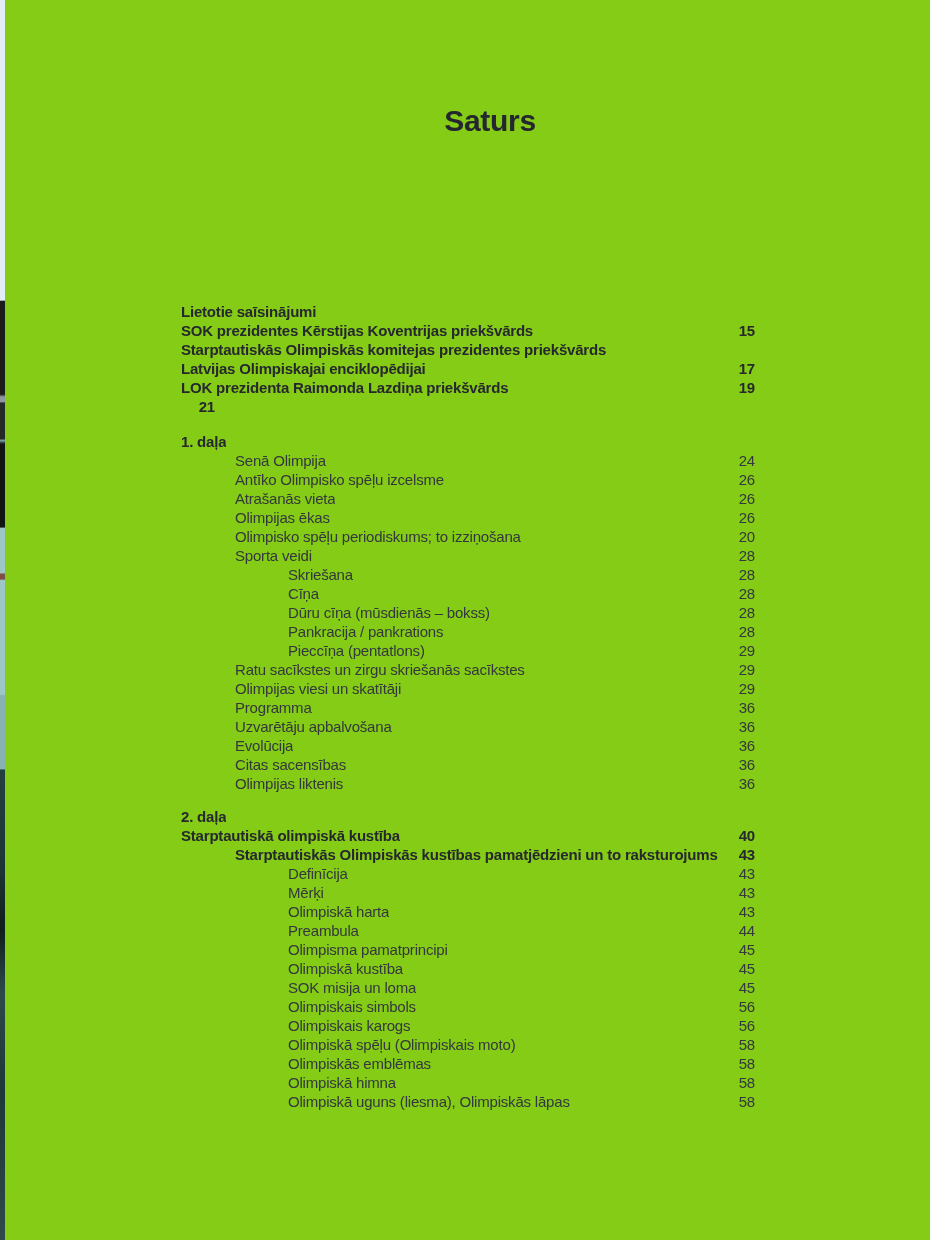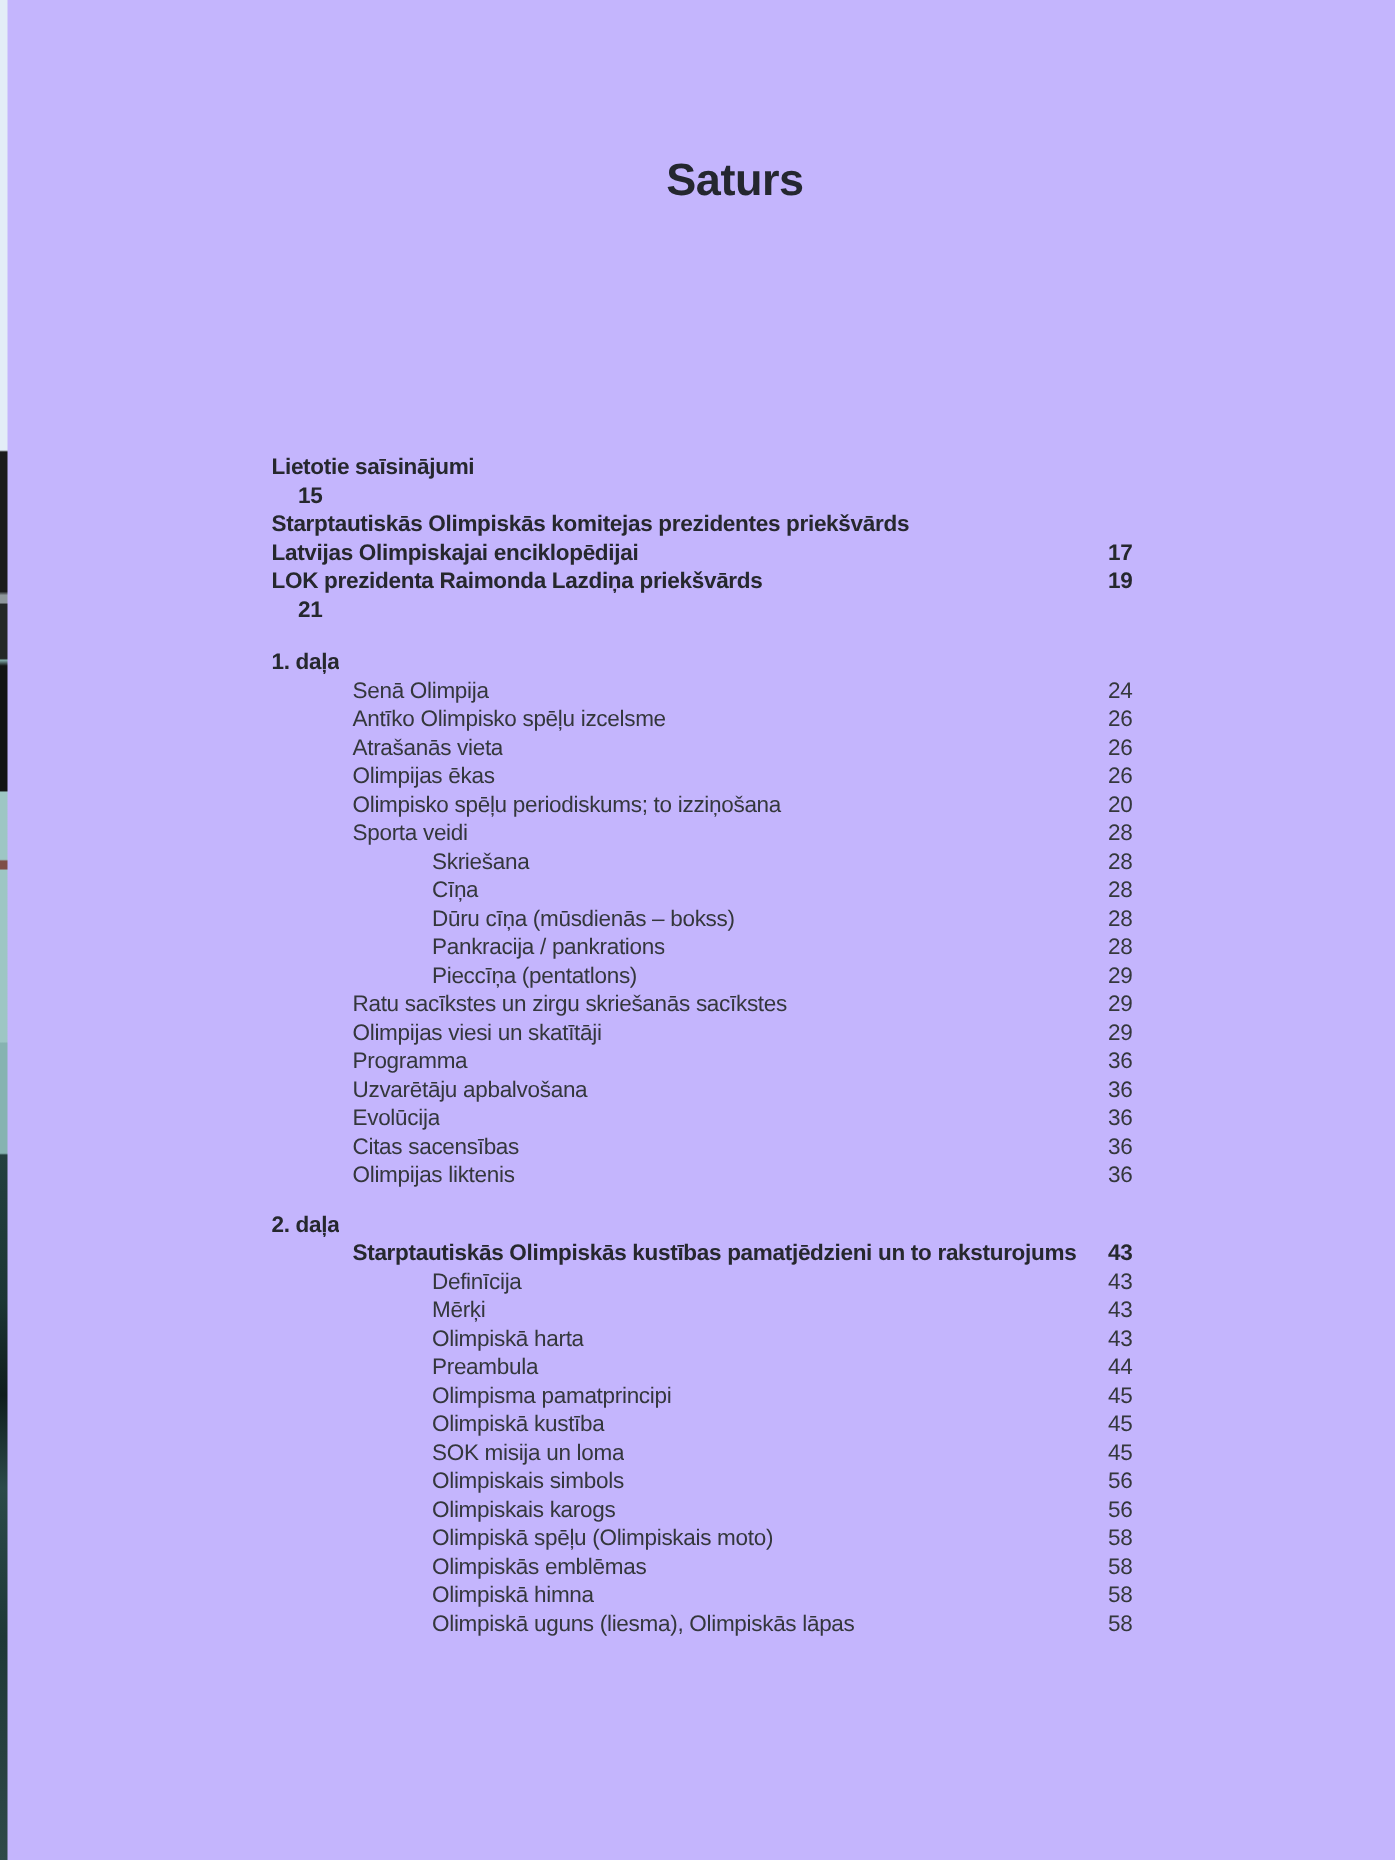"Saturs" .page { background: #c4b5fd -> #84cc16 }
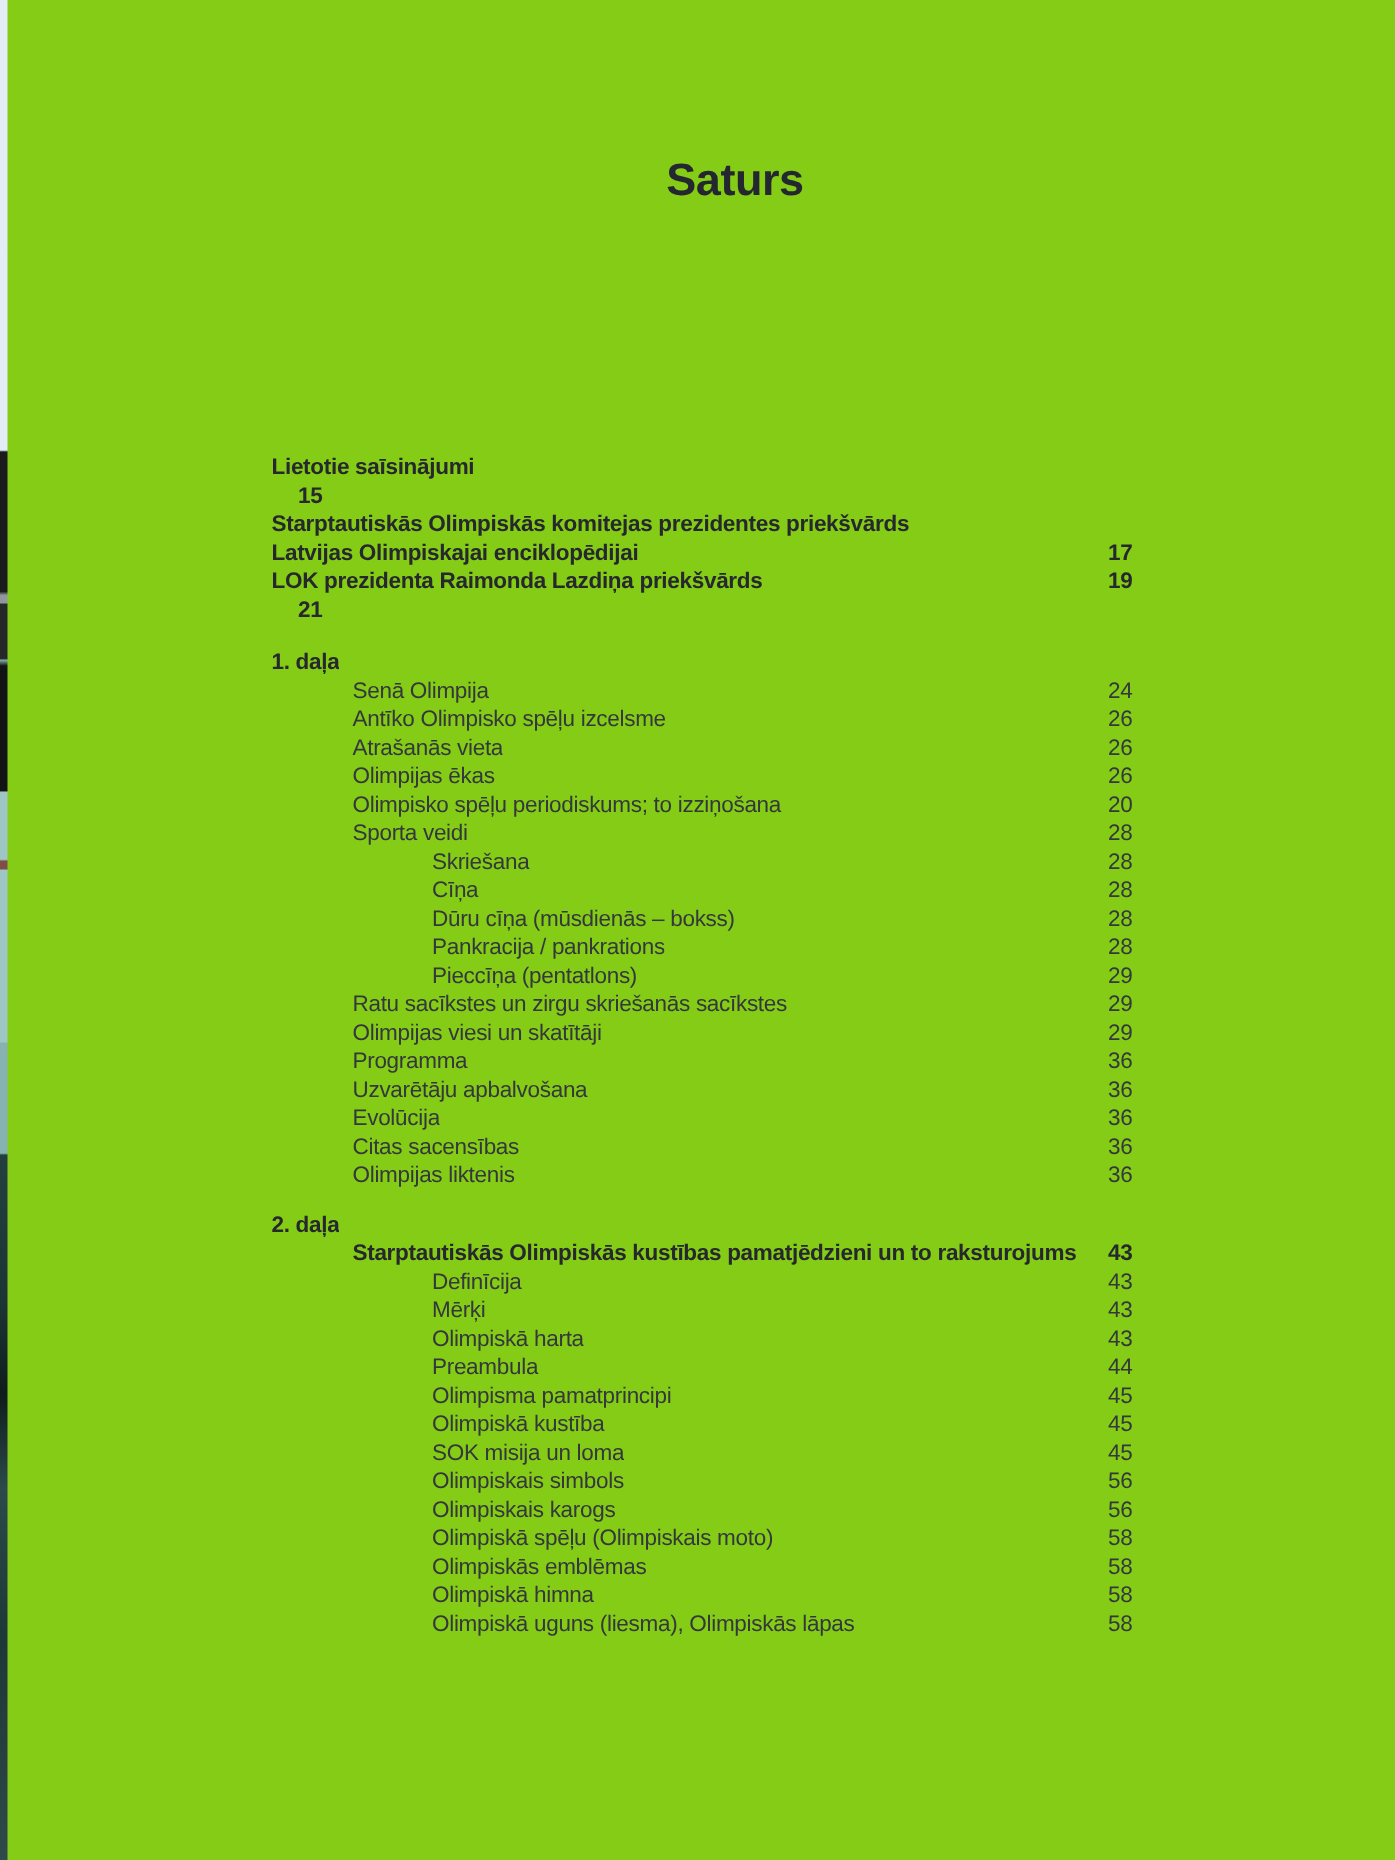"SOK prezidentes Kērstijas Koventrijas" span.toc-label { html: none -> <span>SOK prezidentes Kērstijas Koventrijas priekšvārds</span> }
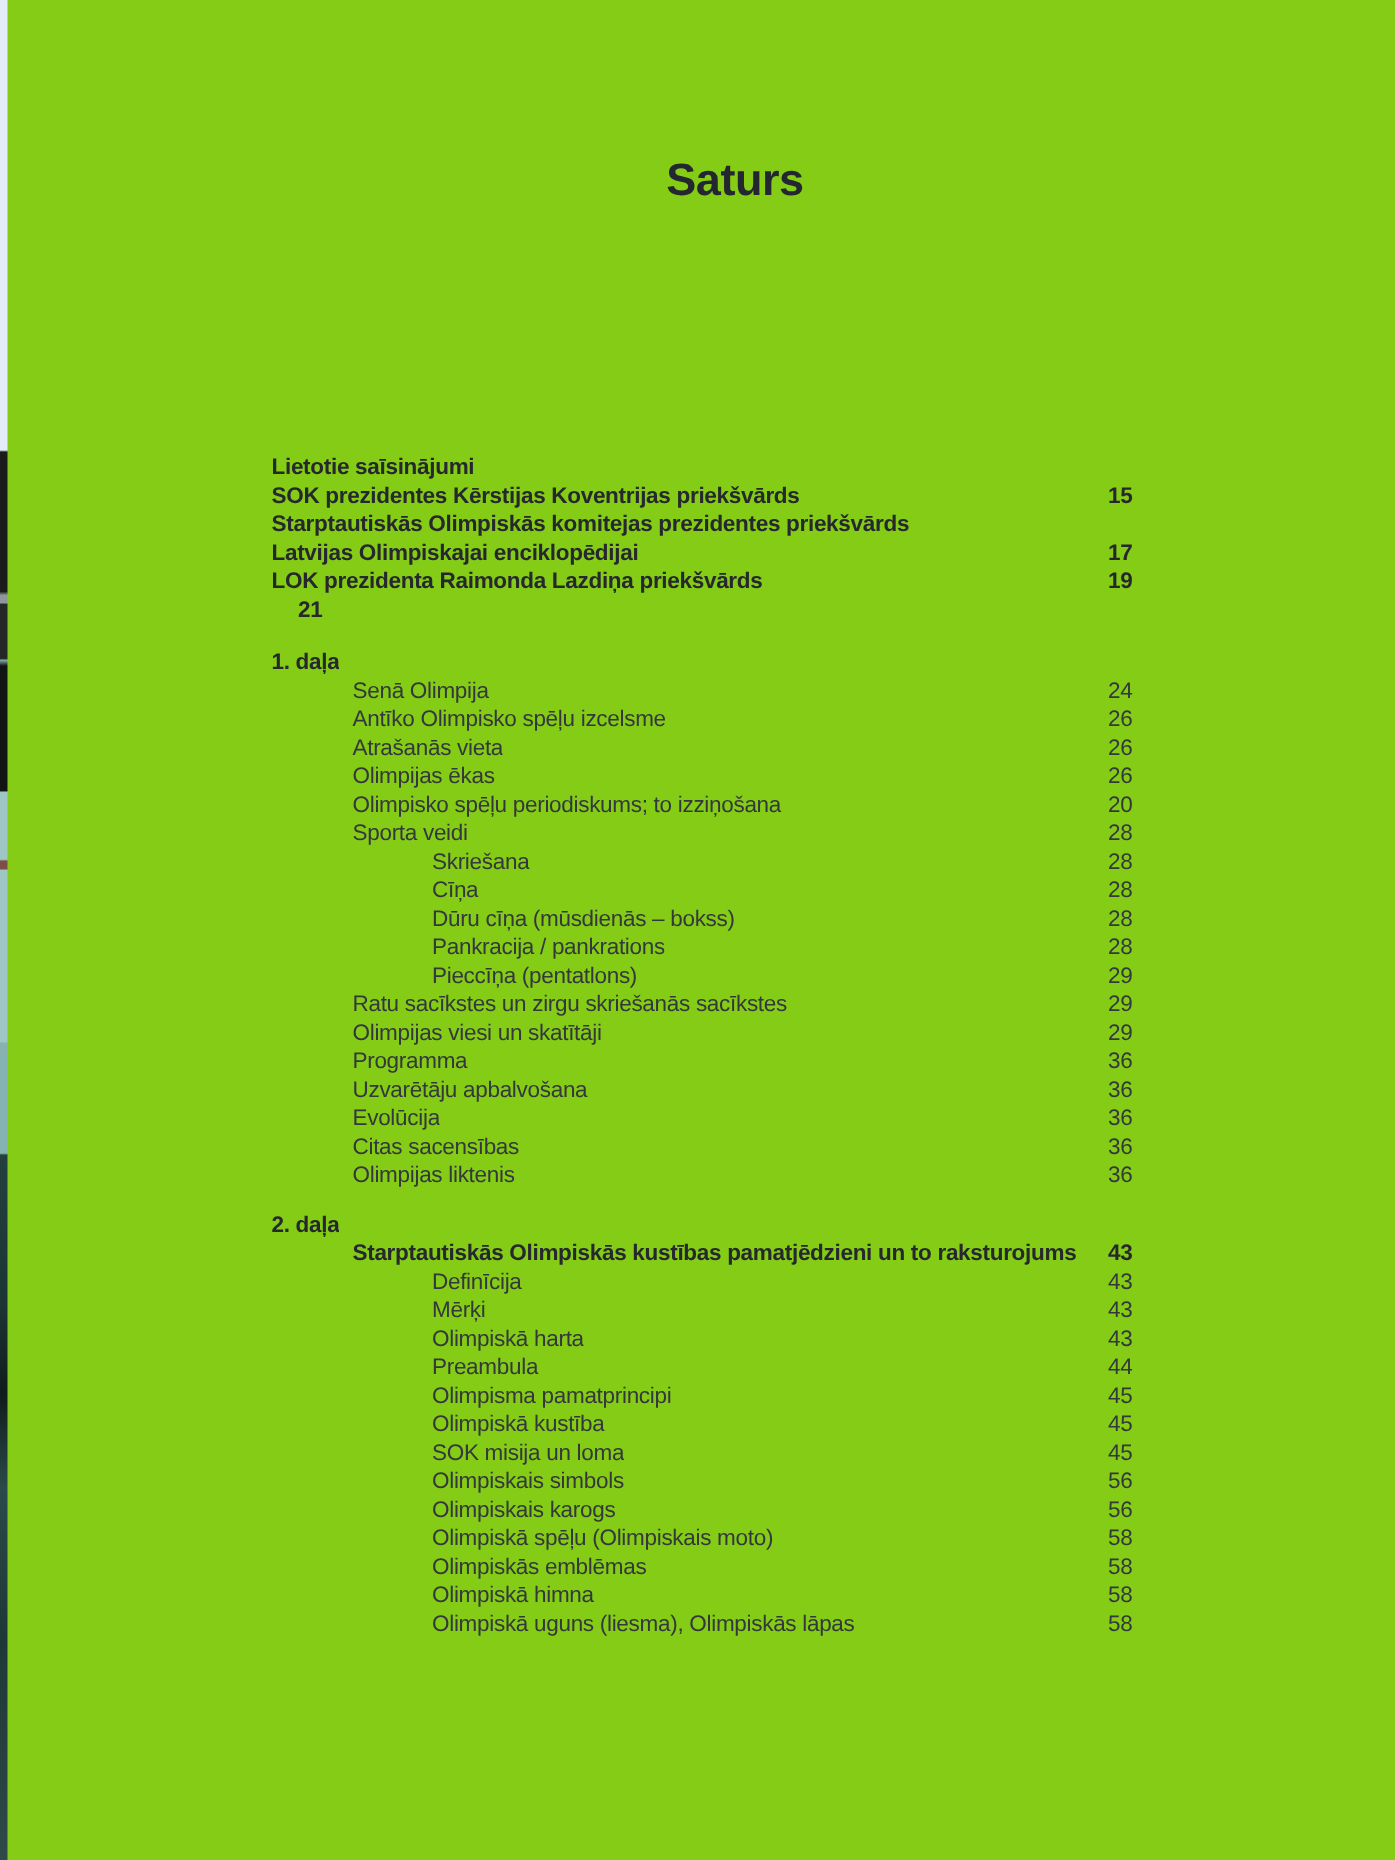"Starptautiskā olimpiskā kustība" div.toc-row { html: none -> <div> <span>Starptautiskā olimpiskā kustība</span> <span>40</span> </div> }
